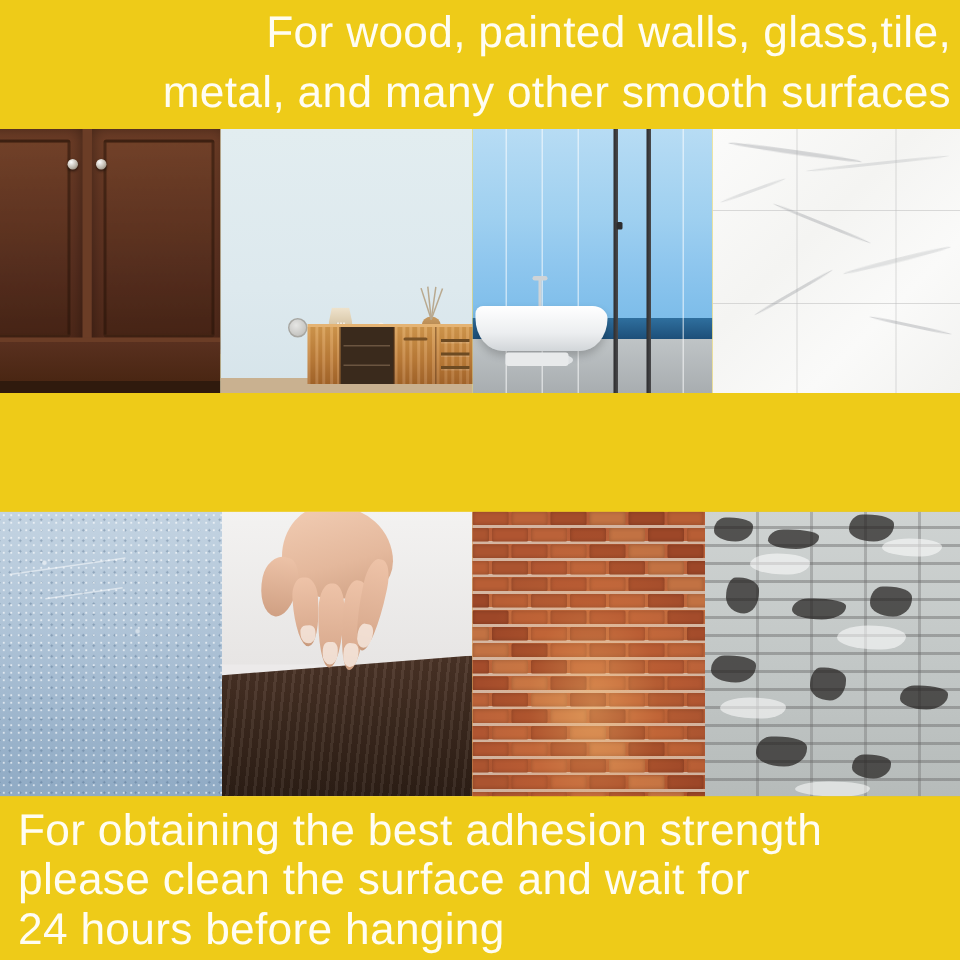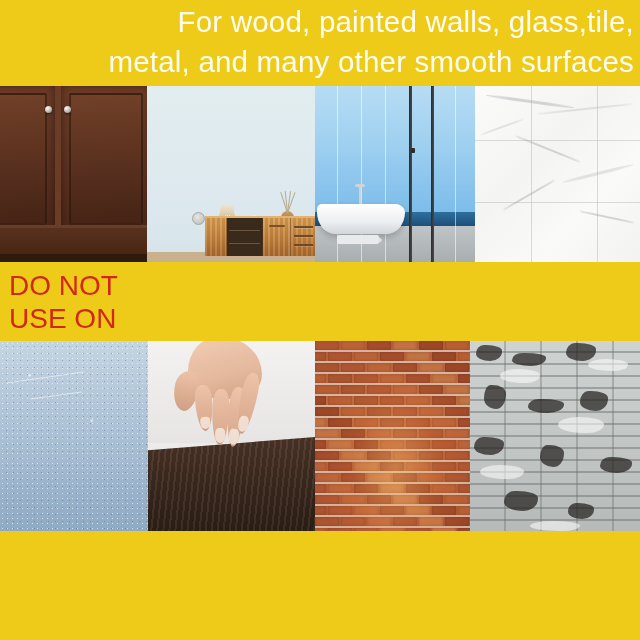"DO NOT" div.donot { html: <div>DO NOT USE ON</div> -> none }
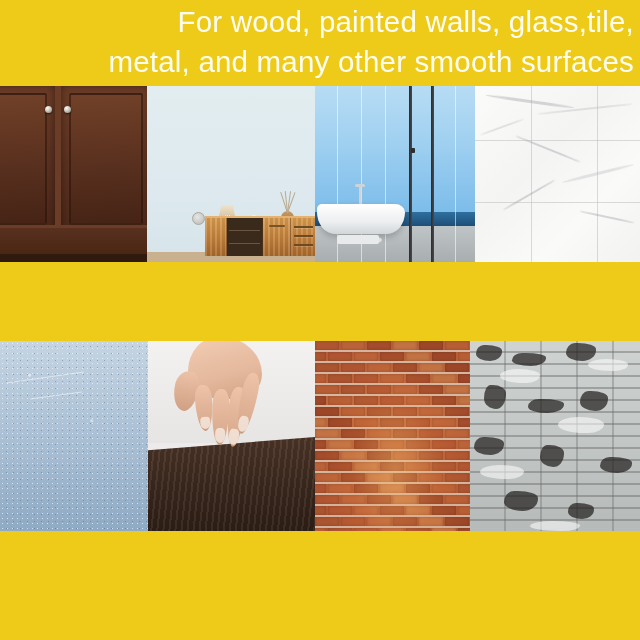"For obtaining the best adhesion" div.band { html: none -> <div> <div>For obtaining the best adhesion strength please clean the surface and wait for 24 hours before hanging</div> </div> }
